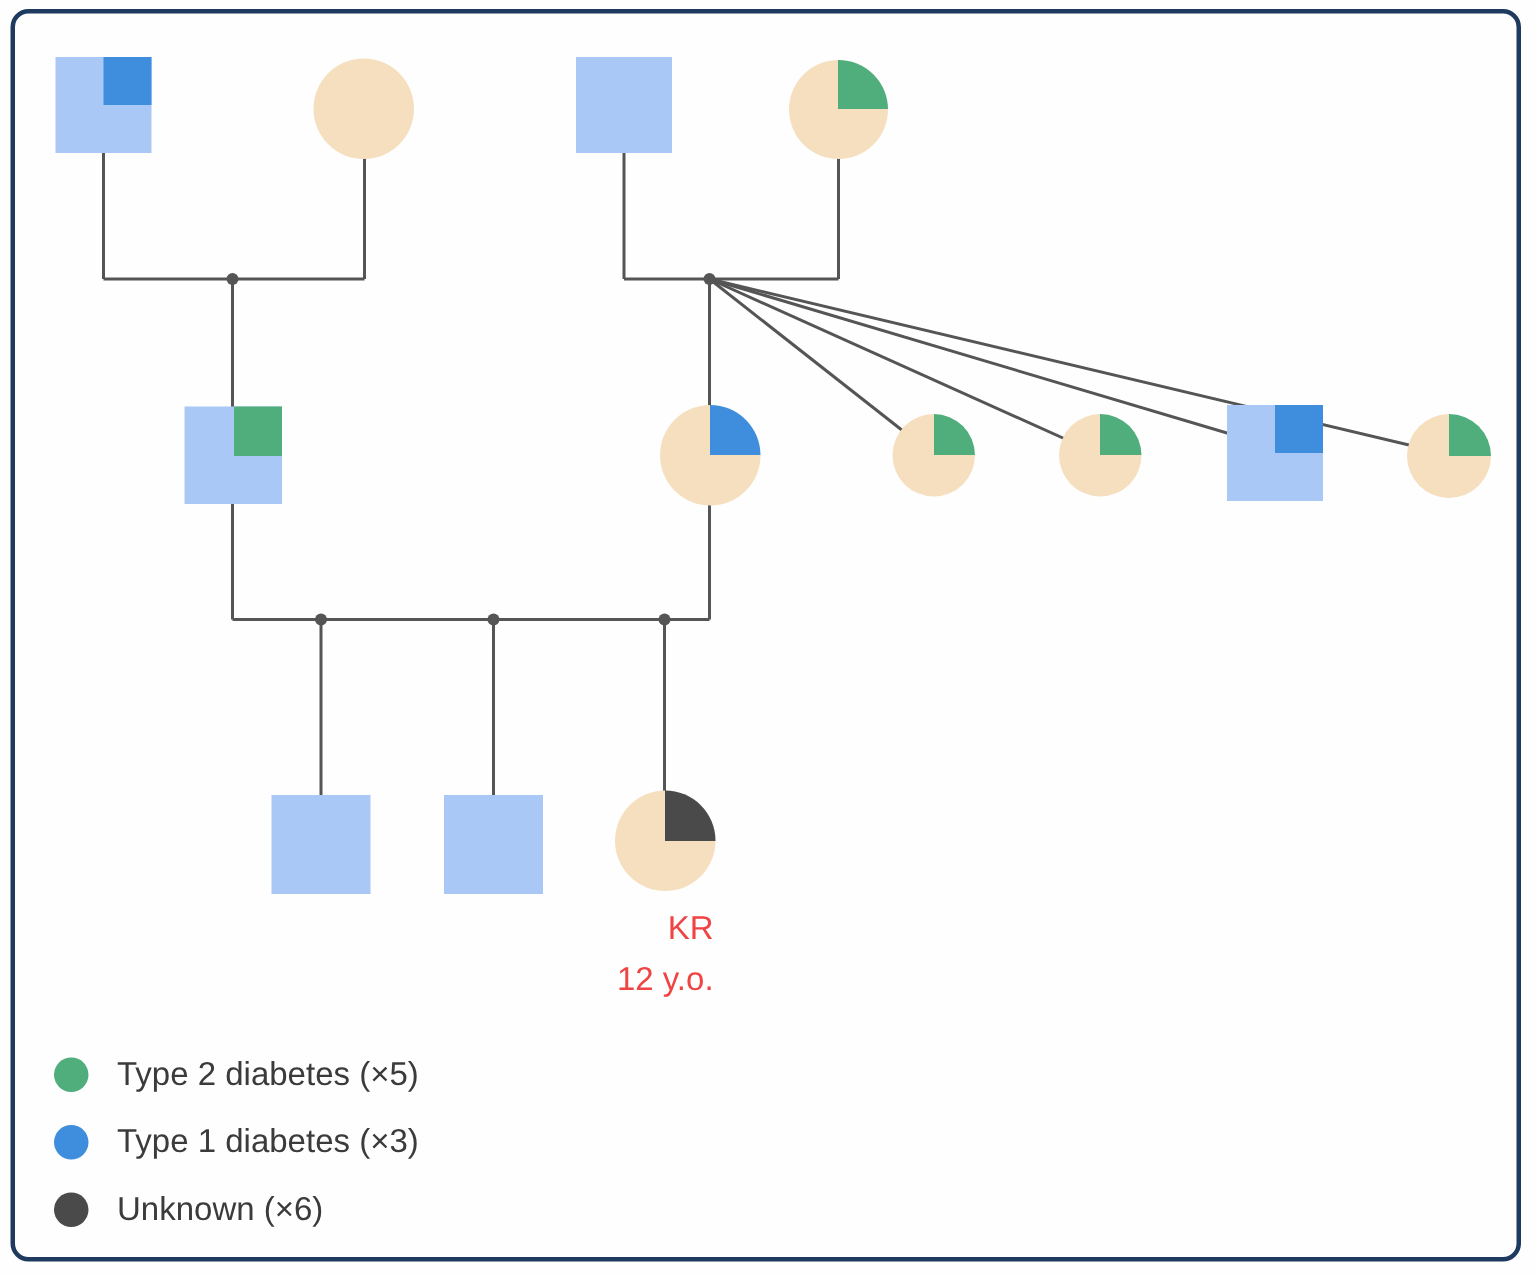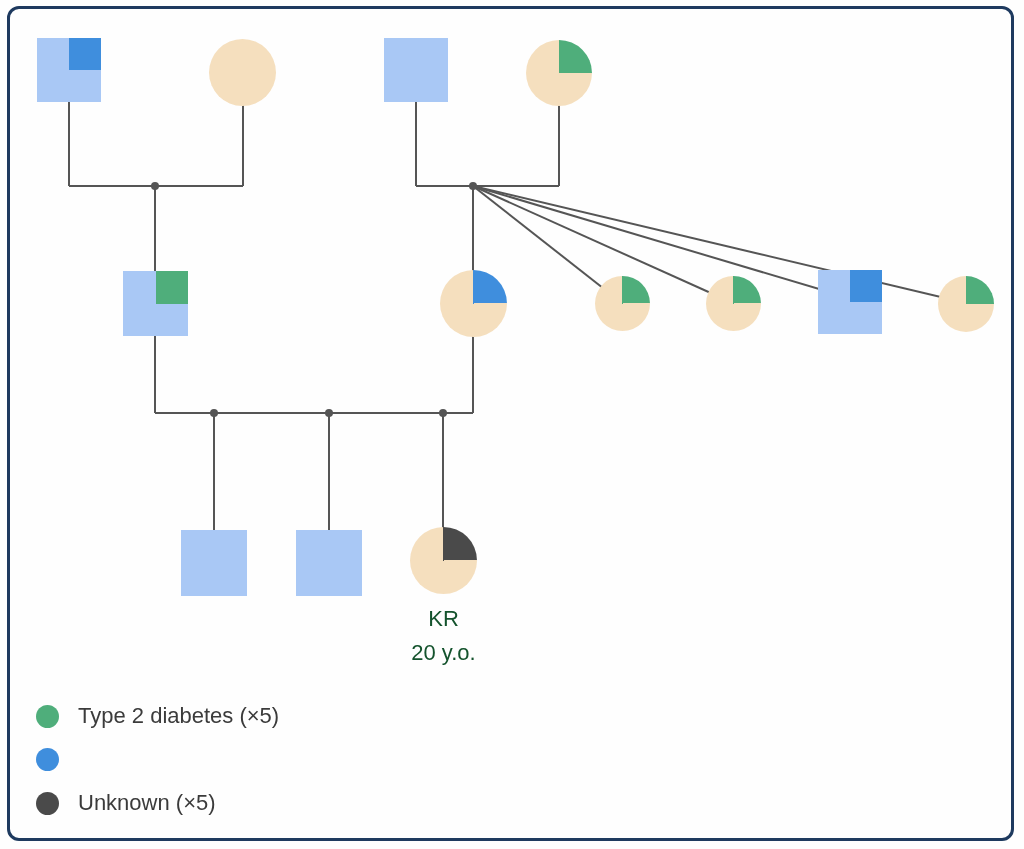"KR" .label { color: #14532d -> #ef4444; text-align: center -> right }
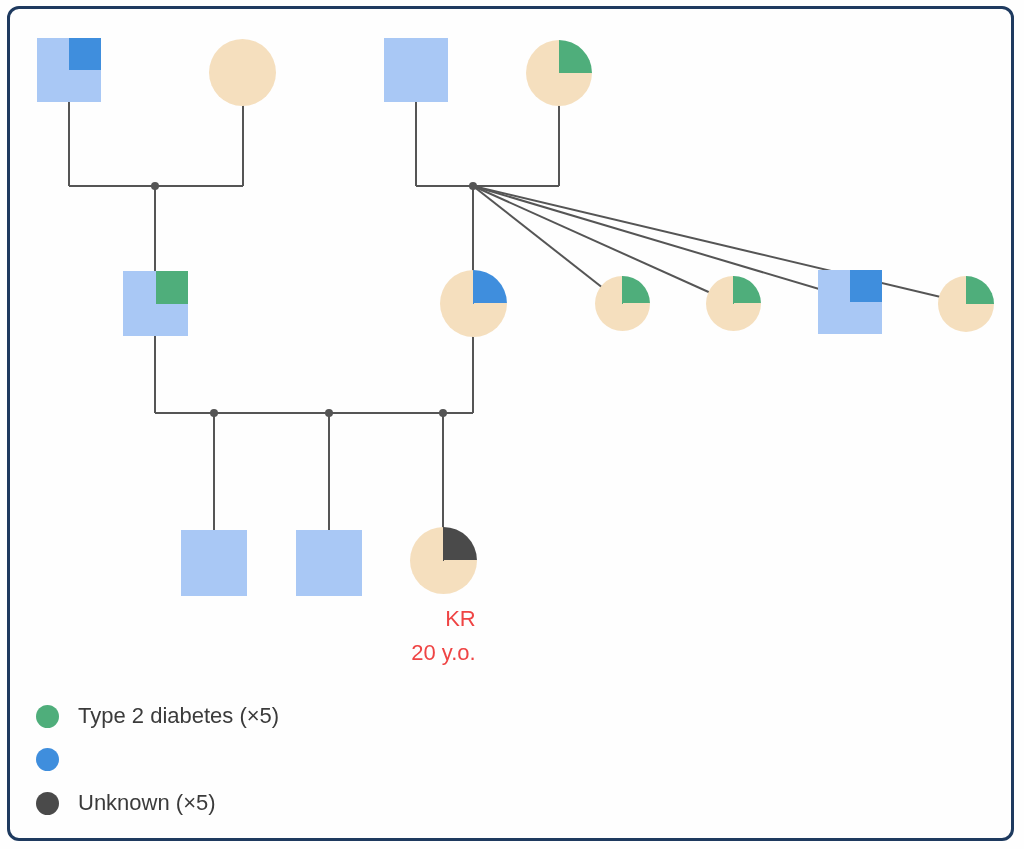"20 y.o." div { text: 20 -> 12 }
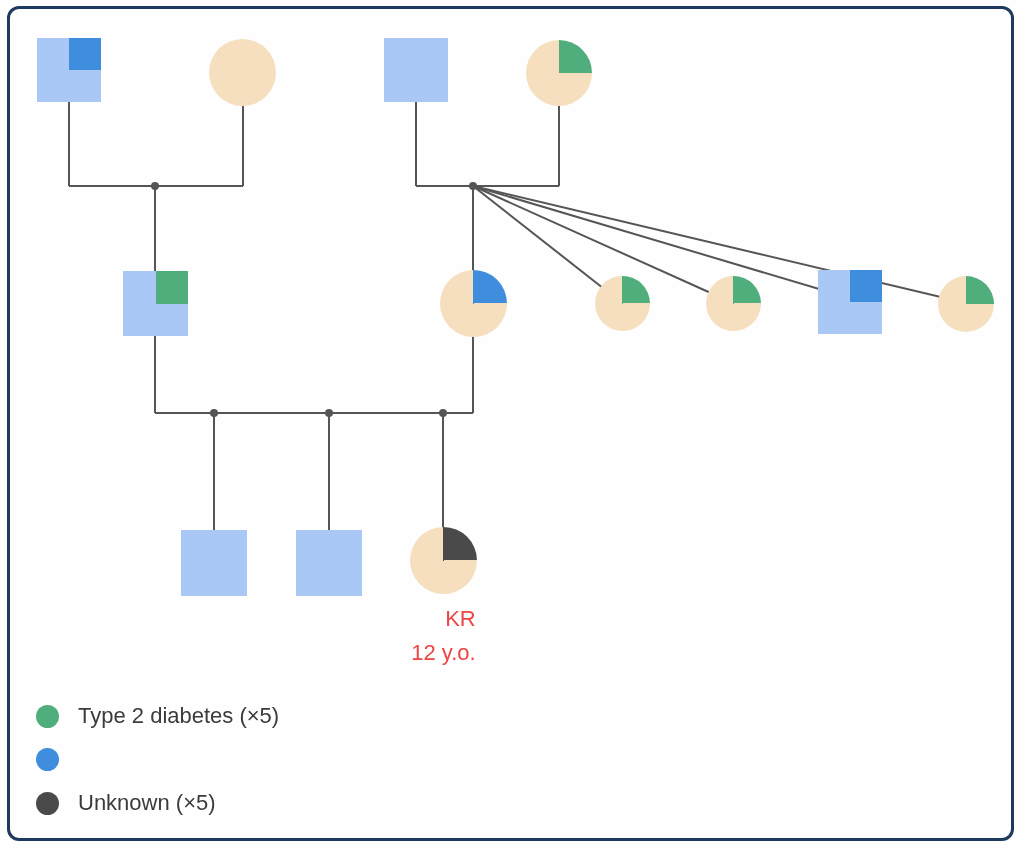"Type 1 diabetes (×3)" span.legend-label { html: none -> <span>Type 1 diabetes (×3)</span> }
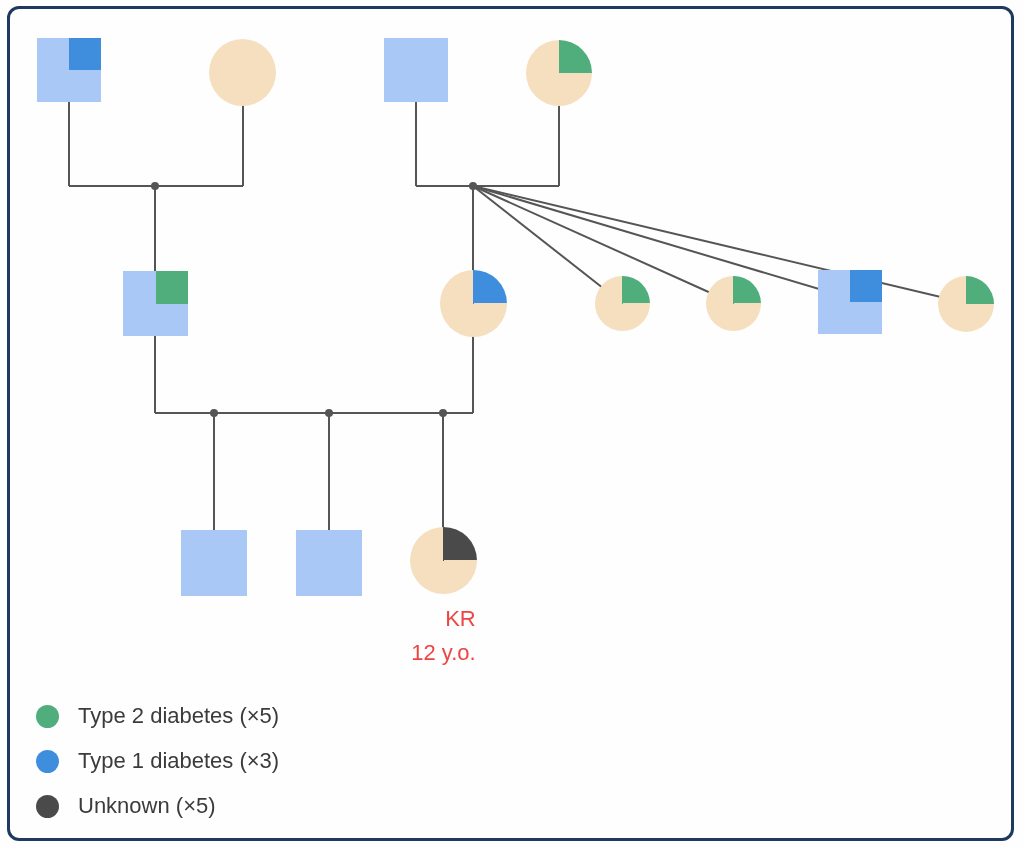"Unknown (×5)" span.legend-label { text: 5 -> 6 }
